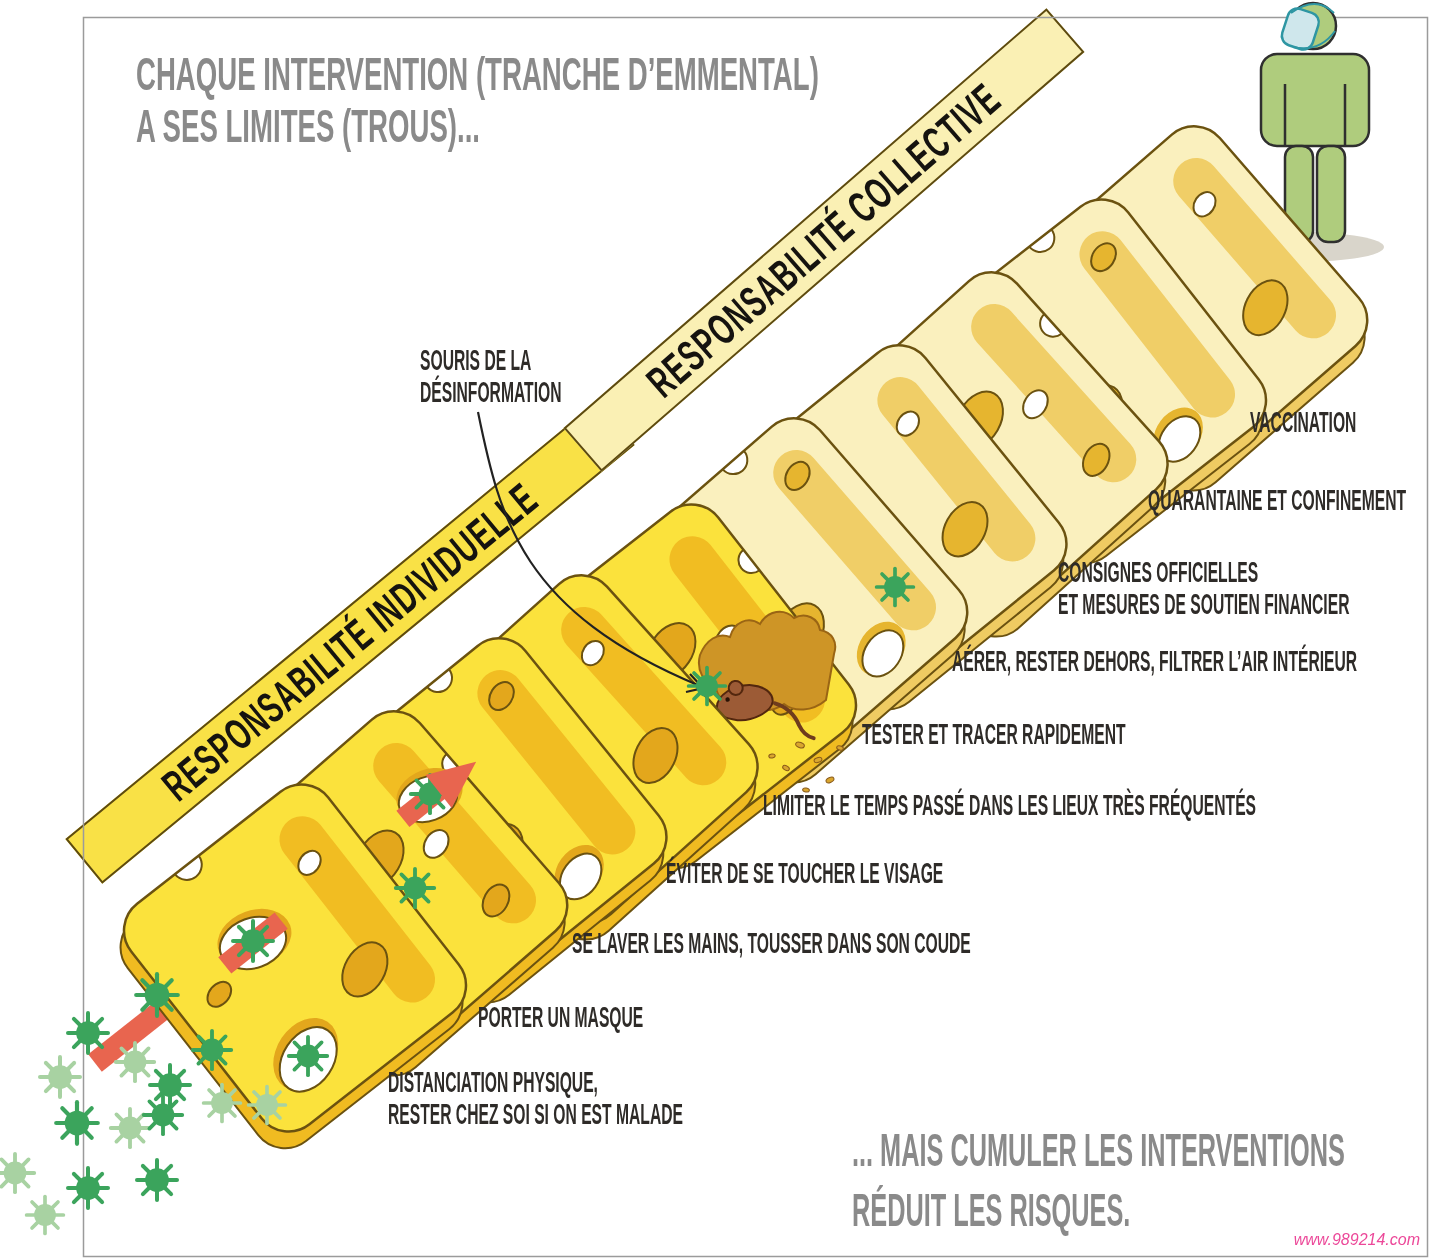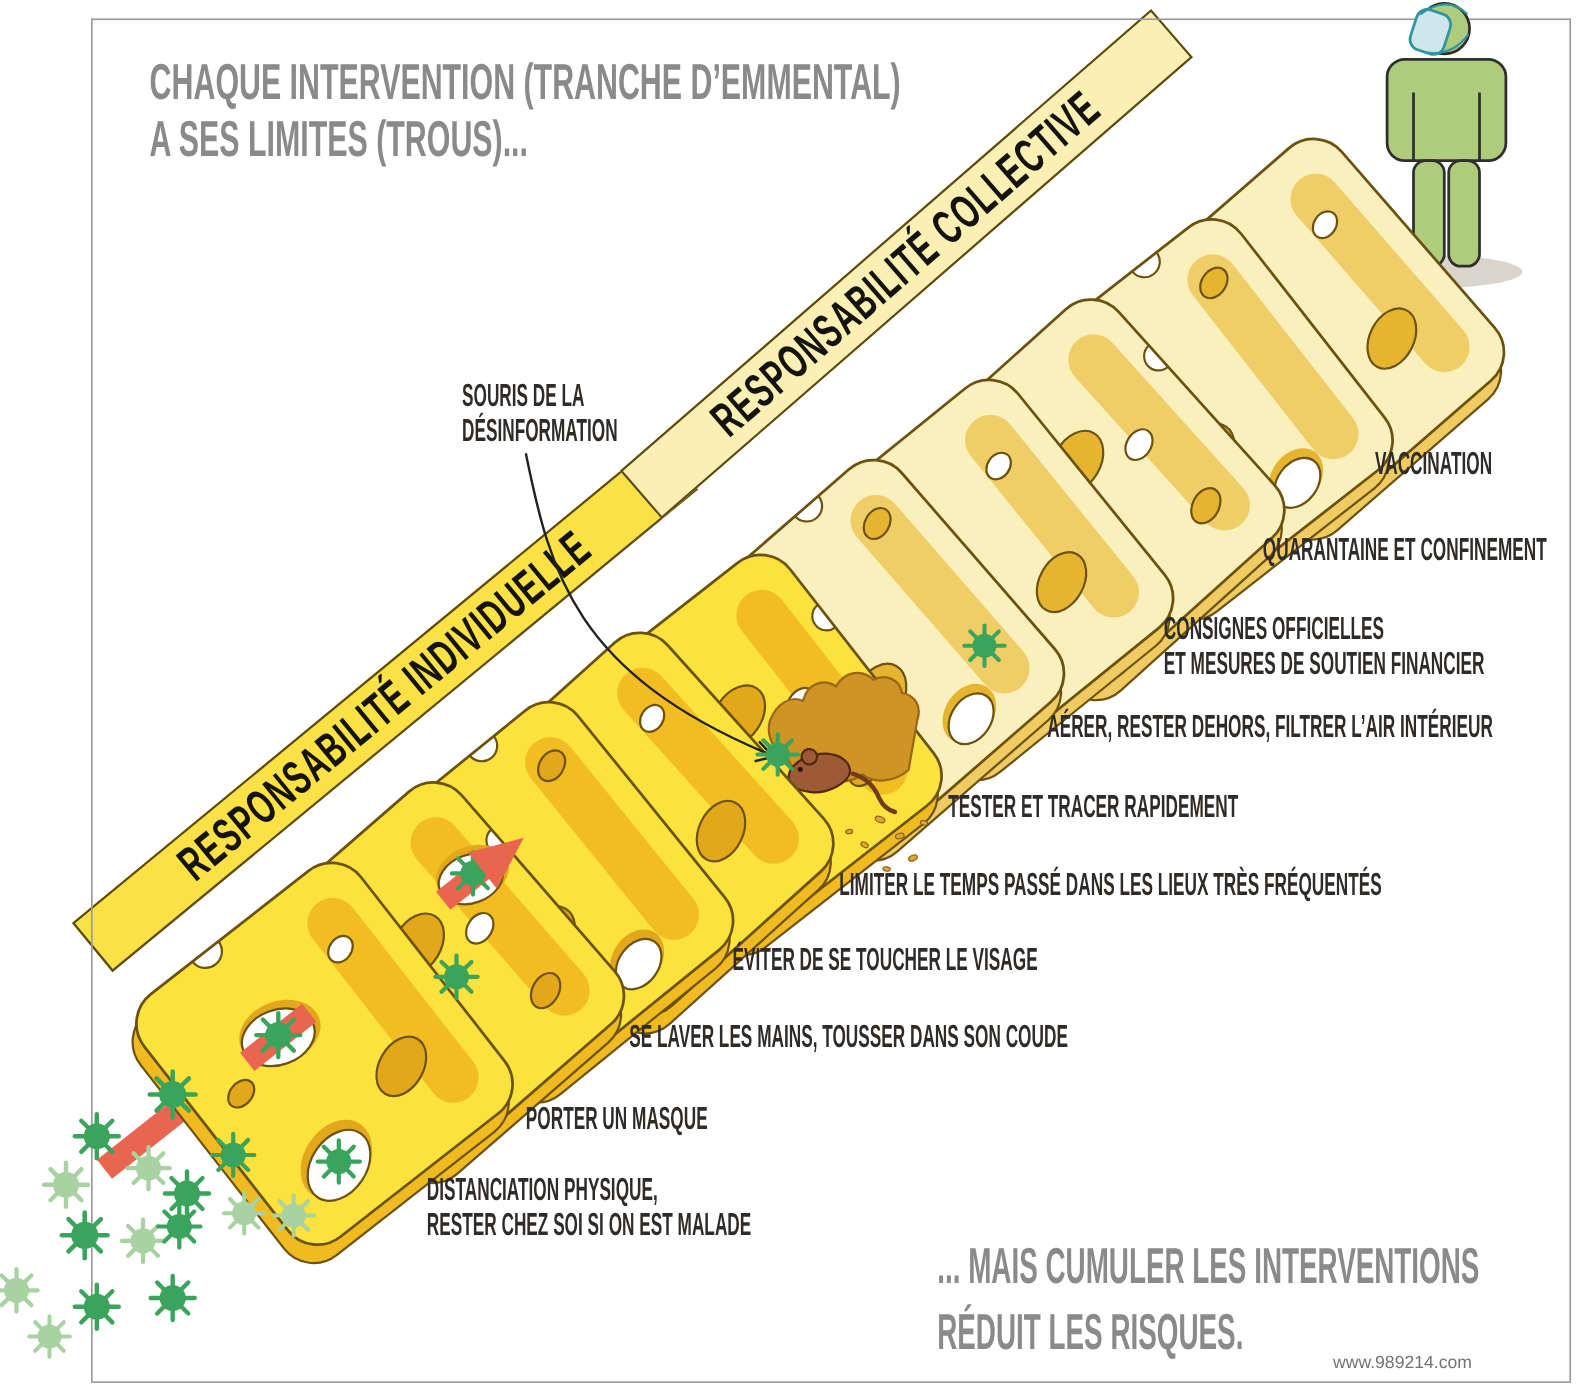"www.989214.com" .watermark { color: #737373 -> #ec4899; font-style: none -> italic; text-align: center -> right }
